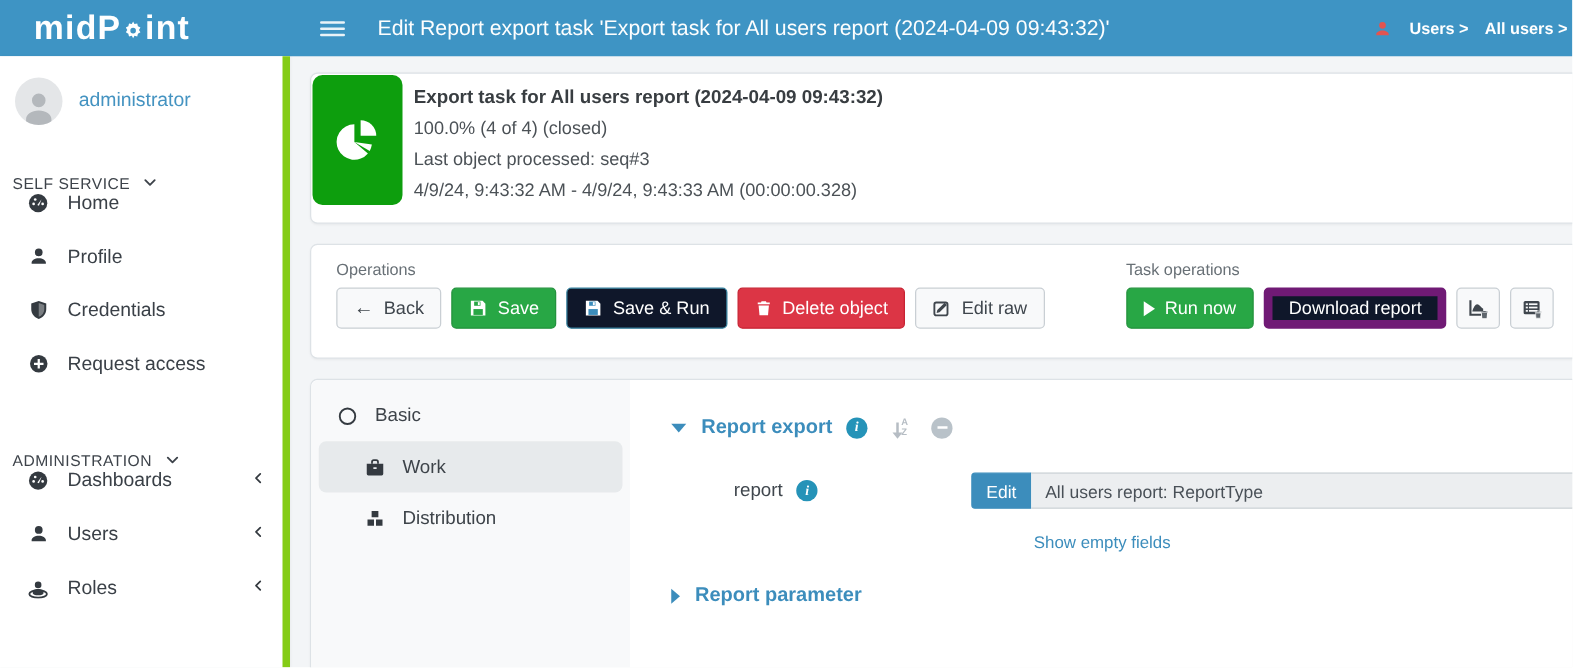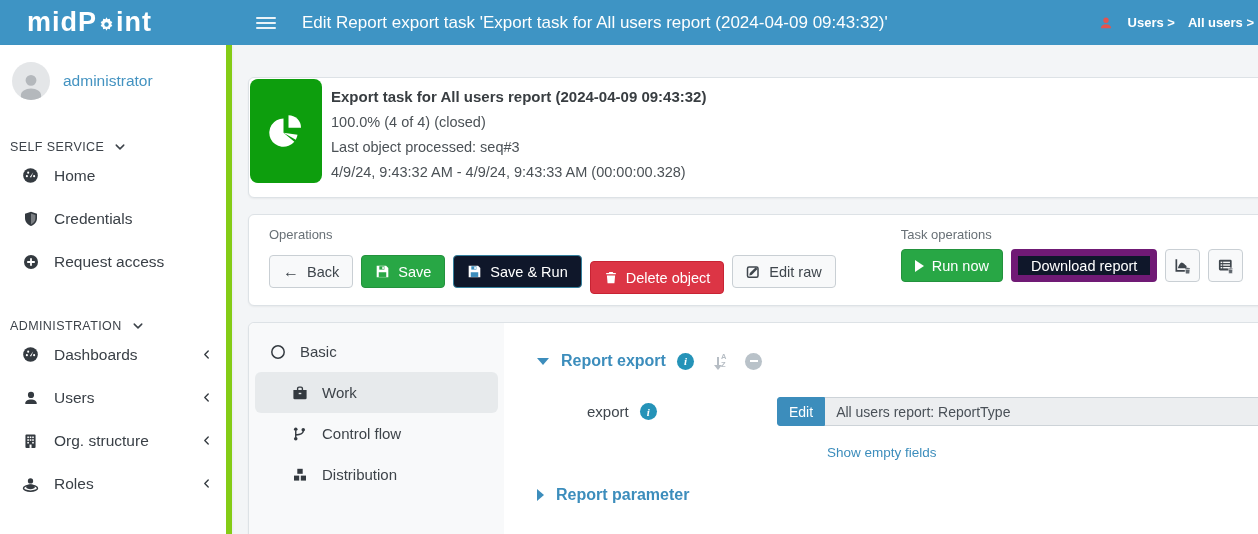"Export task for All users" .content { padding: 32px 0 0 16px -> 13px 0 0 16px }
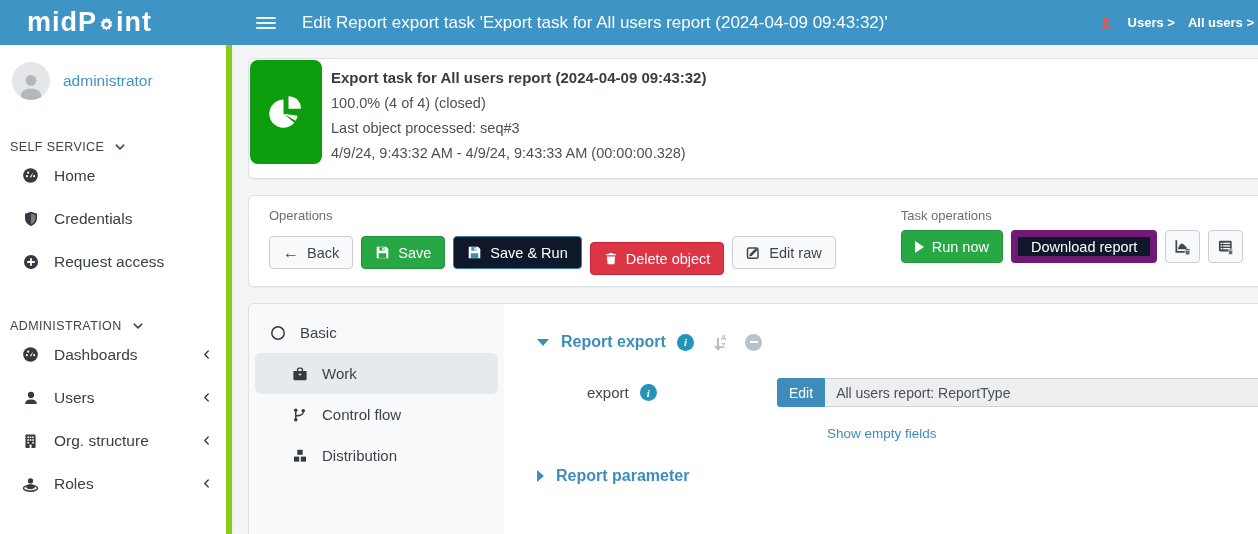"SELF SERVICE" .side-section-label { align-items: center -> none }
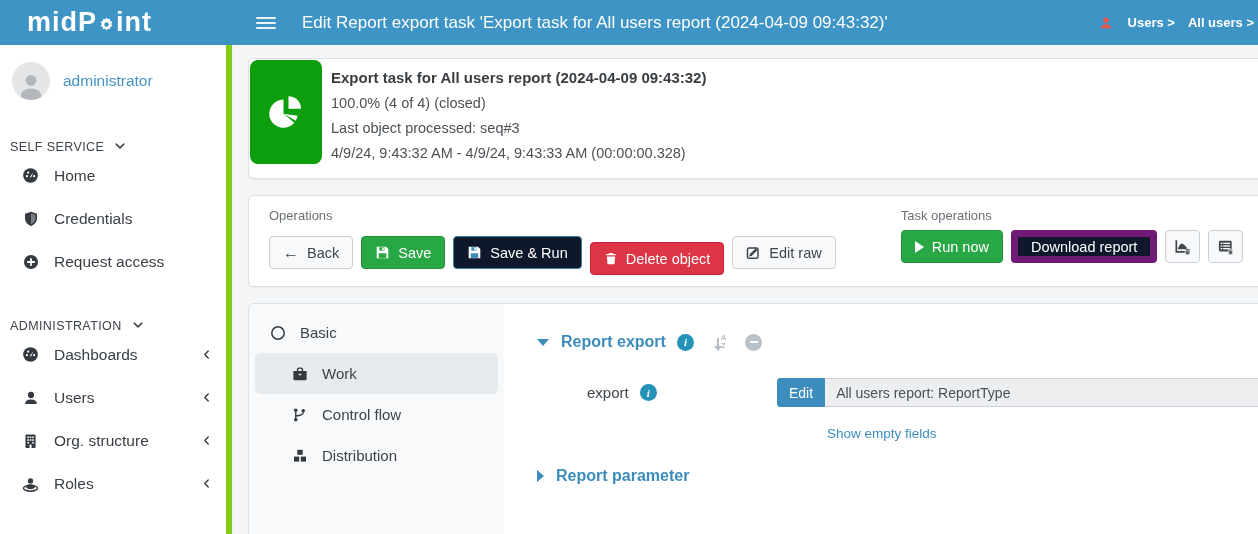"Home" .side-item { align-items: center -> none }
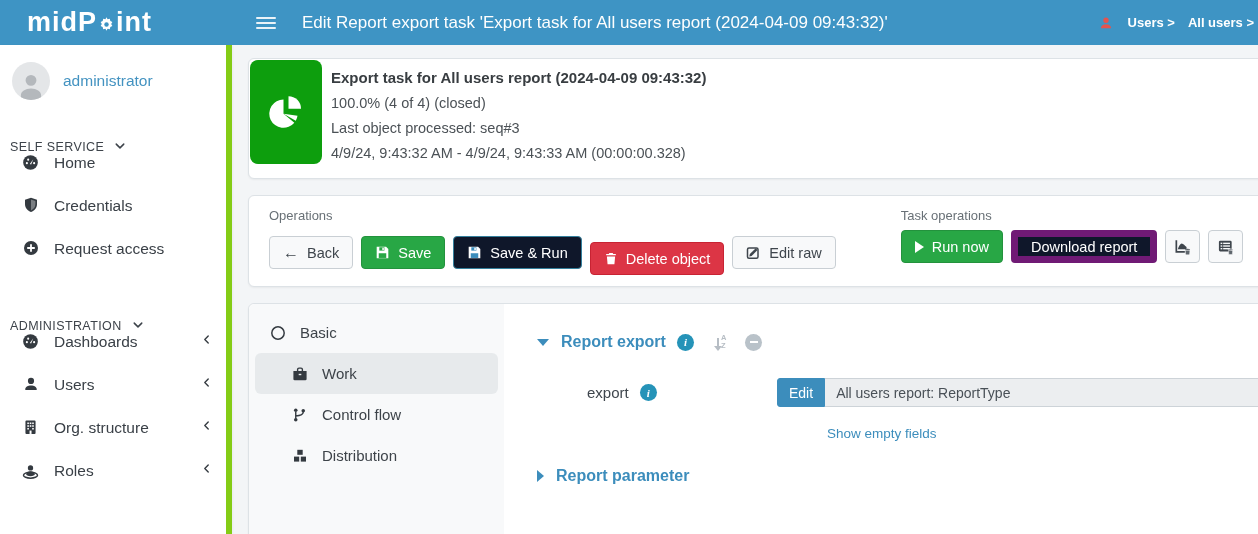"Profile" div.side-item { html: none -> <div> <span> <svg> <path></path> </svg> </span> <span>Profile</span> </div> }
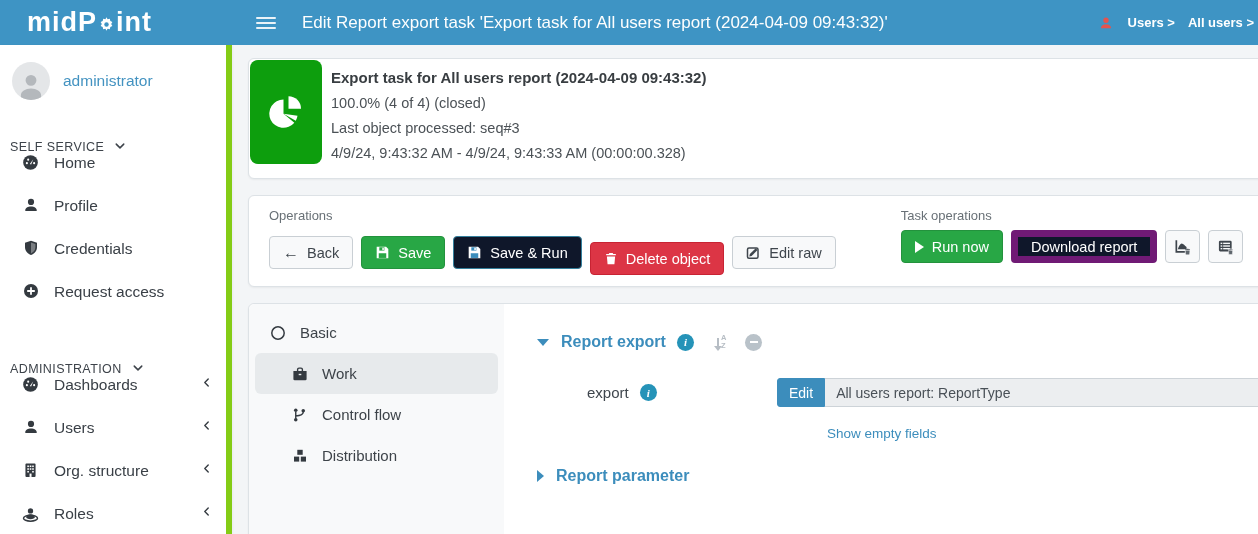"Delete object" .btn-danger { margin-top: 12px -> none }
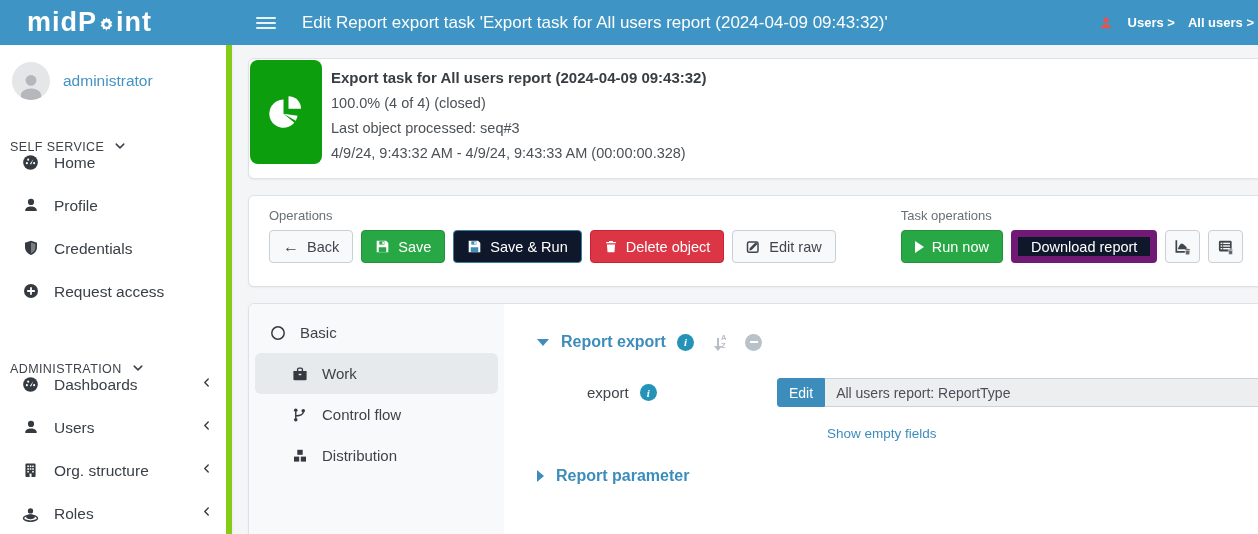"export" span.field-label { text: export -> report }
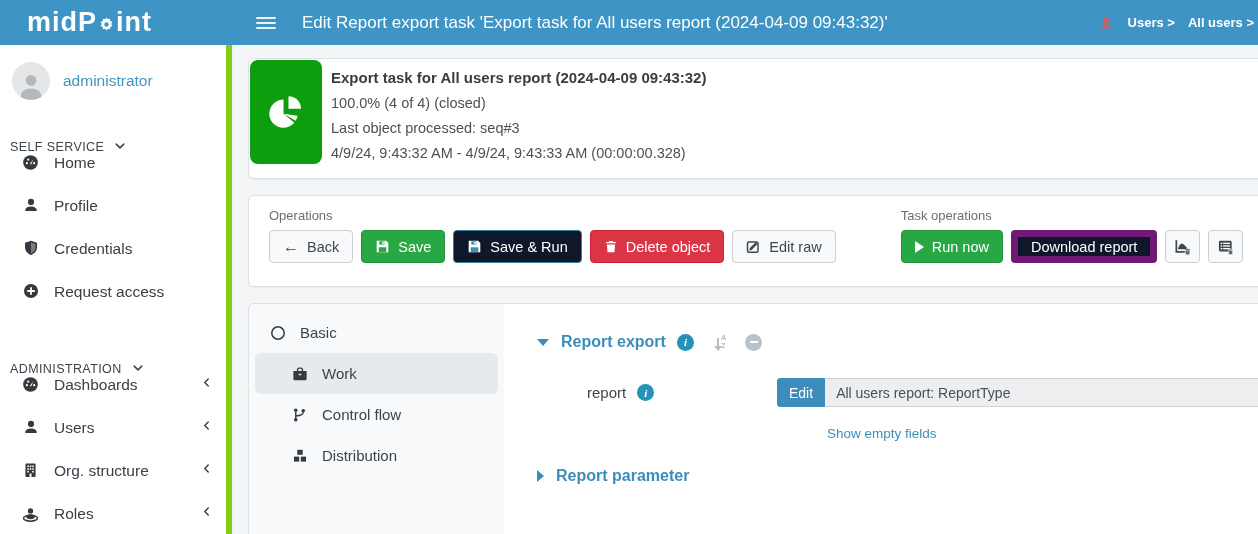"Control flow" div.menu-row { html: <div> <span> <svg> <circle></circle> <circle></circle> <circle></circle> <path></path> </svg> </span> <span>Control flow</span> </div> -> none }
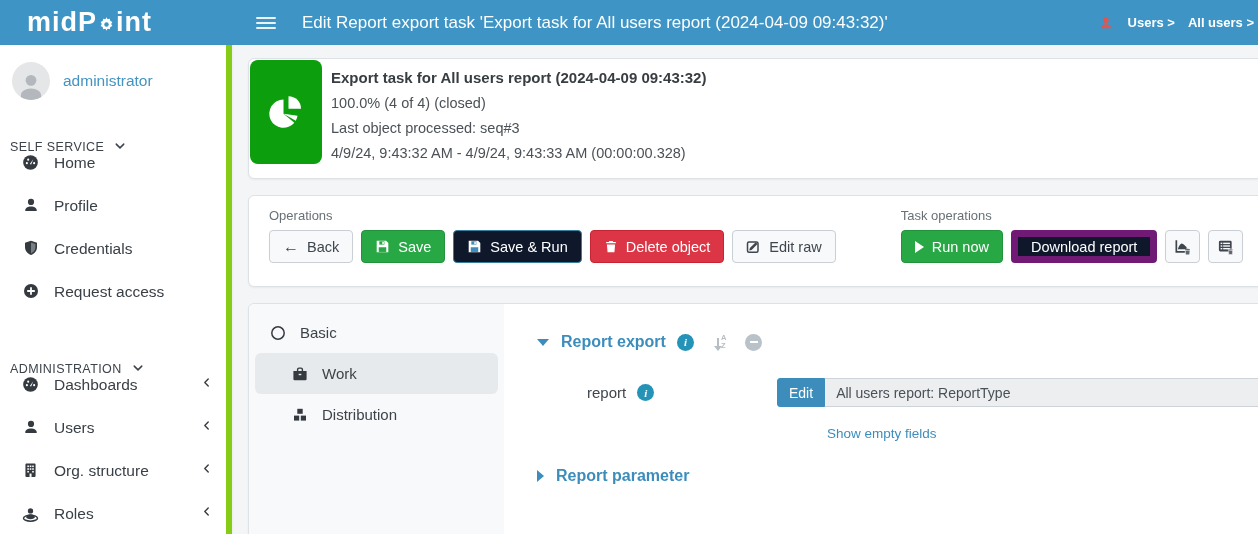"Org. structure" div.side-item { html: <div> <span> <svg> <rect></rect> <g> <rect></rect> <rect></rect> <rect></rect> <rect></rect> <rect></rect> <rect></rect> <rect></rect> <rect></rect> <rect></rect> </g> </svg> </span> <span>Org. structure</span> <span> <svg> <path></path> </svg> </span> </div> -> none }
